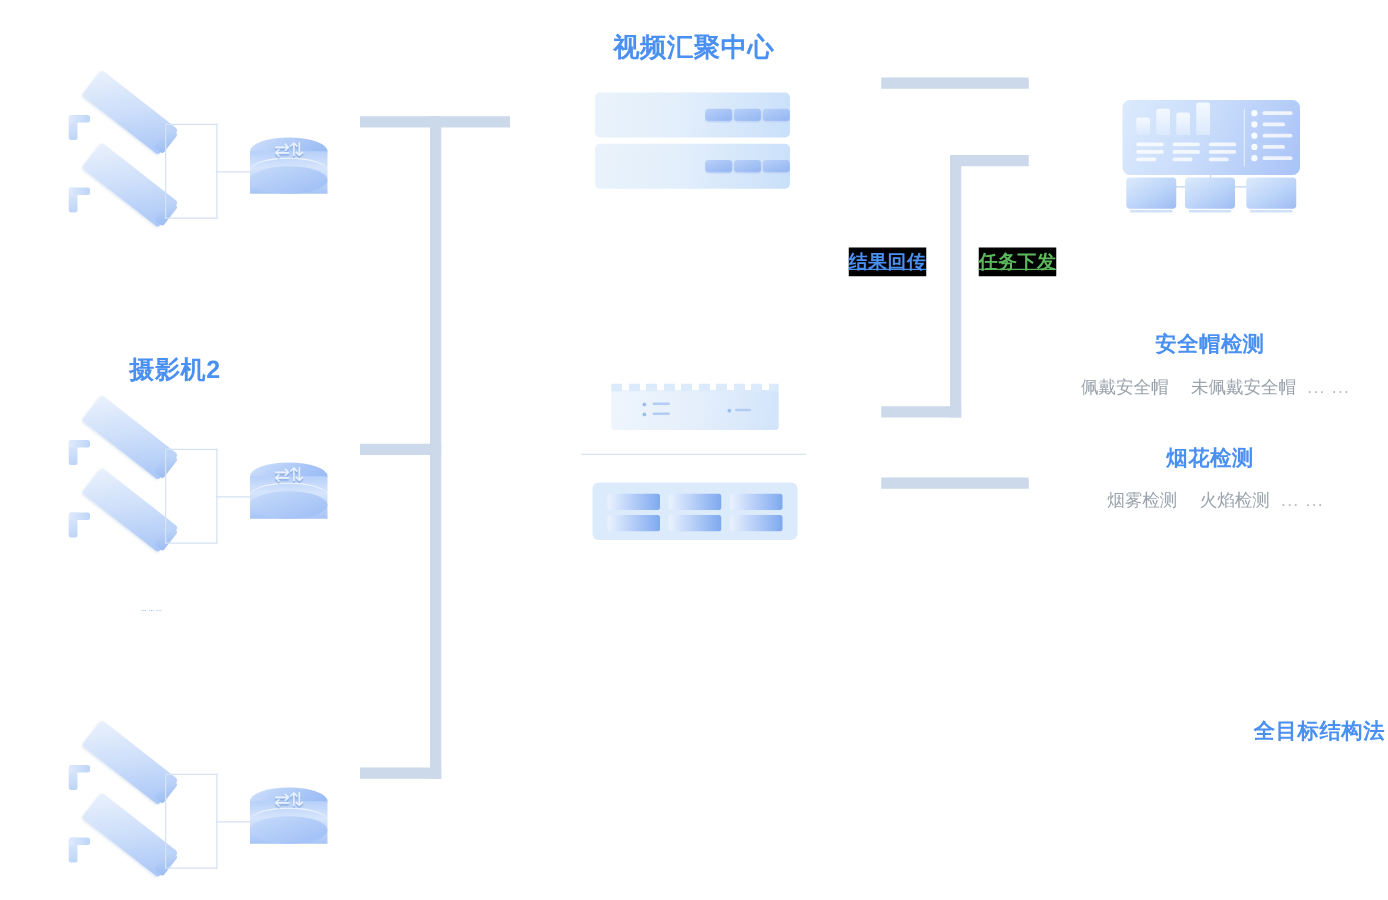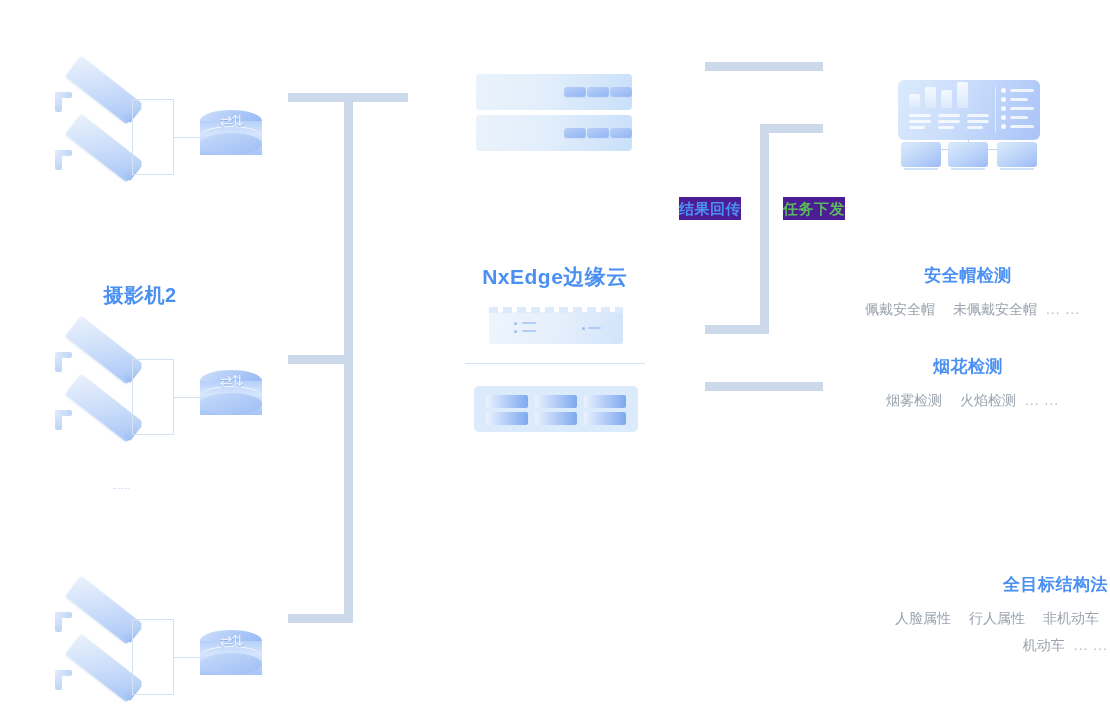"视频汇聚中心" div.sec-title { html: none -> <div>视频汇聚中心</div> }
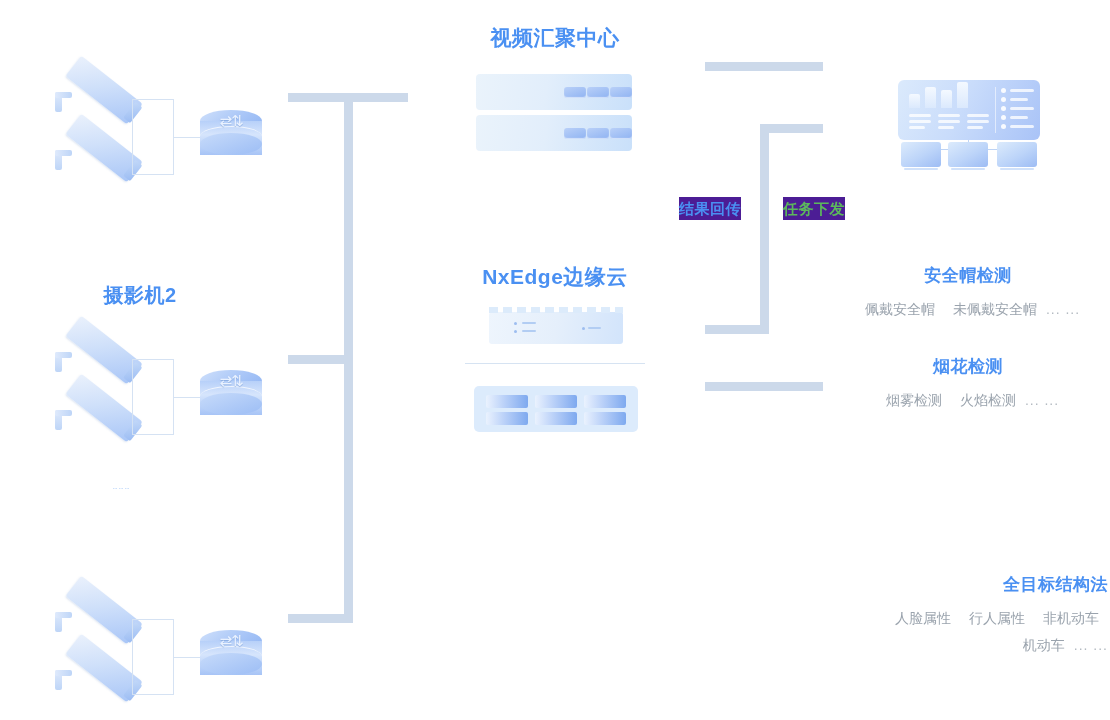"结果回传" .flow-label .sel { background: #4c1d95 -> #000000; text-decoration: none -> underline }
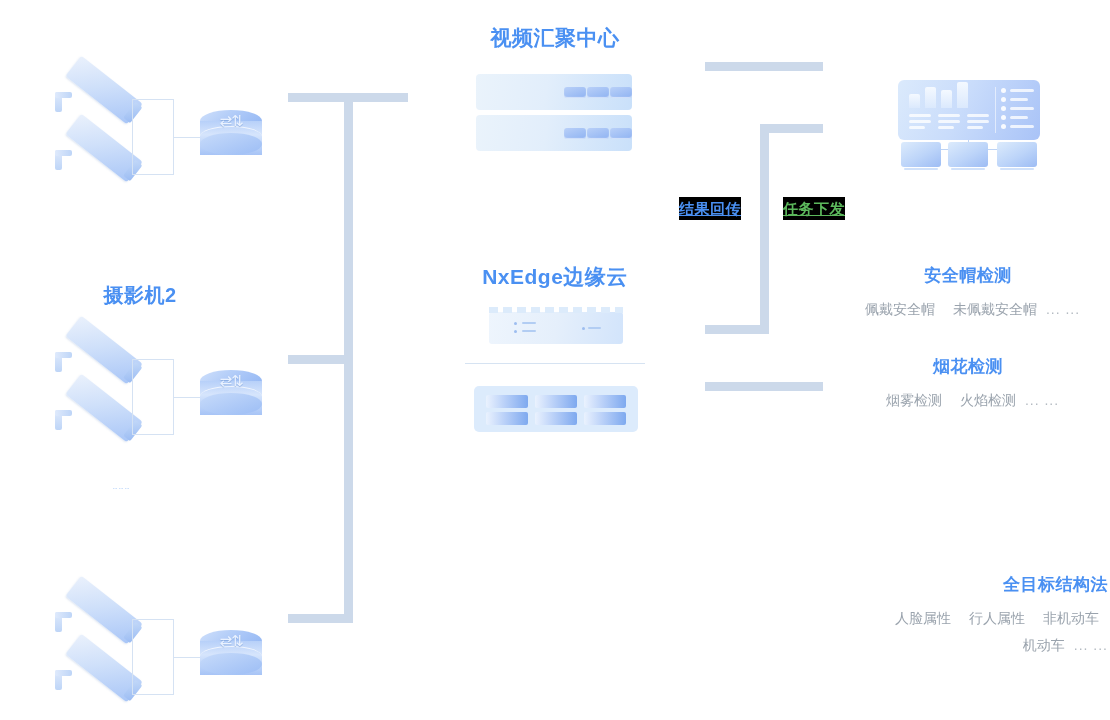"NxEdge边缘云" div.sec-title { html: <div>NxEdge边缘云</div> -> none }
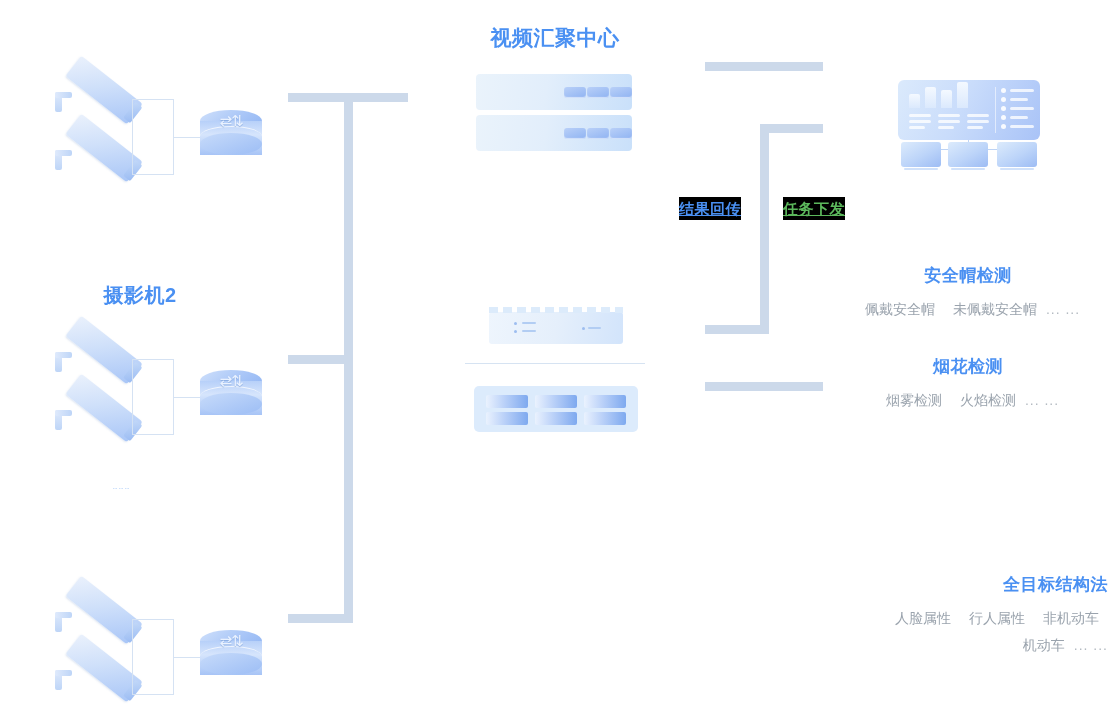"人脸属性 行人属性 非机动车" div.feat-tags { html: <div> <span>人脸属性</span><span>行人属性</span><span>非机动车</span><br> <span>机动车</span><span>... ...</span> </div> -> none }
